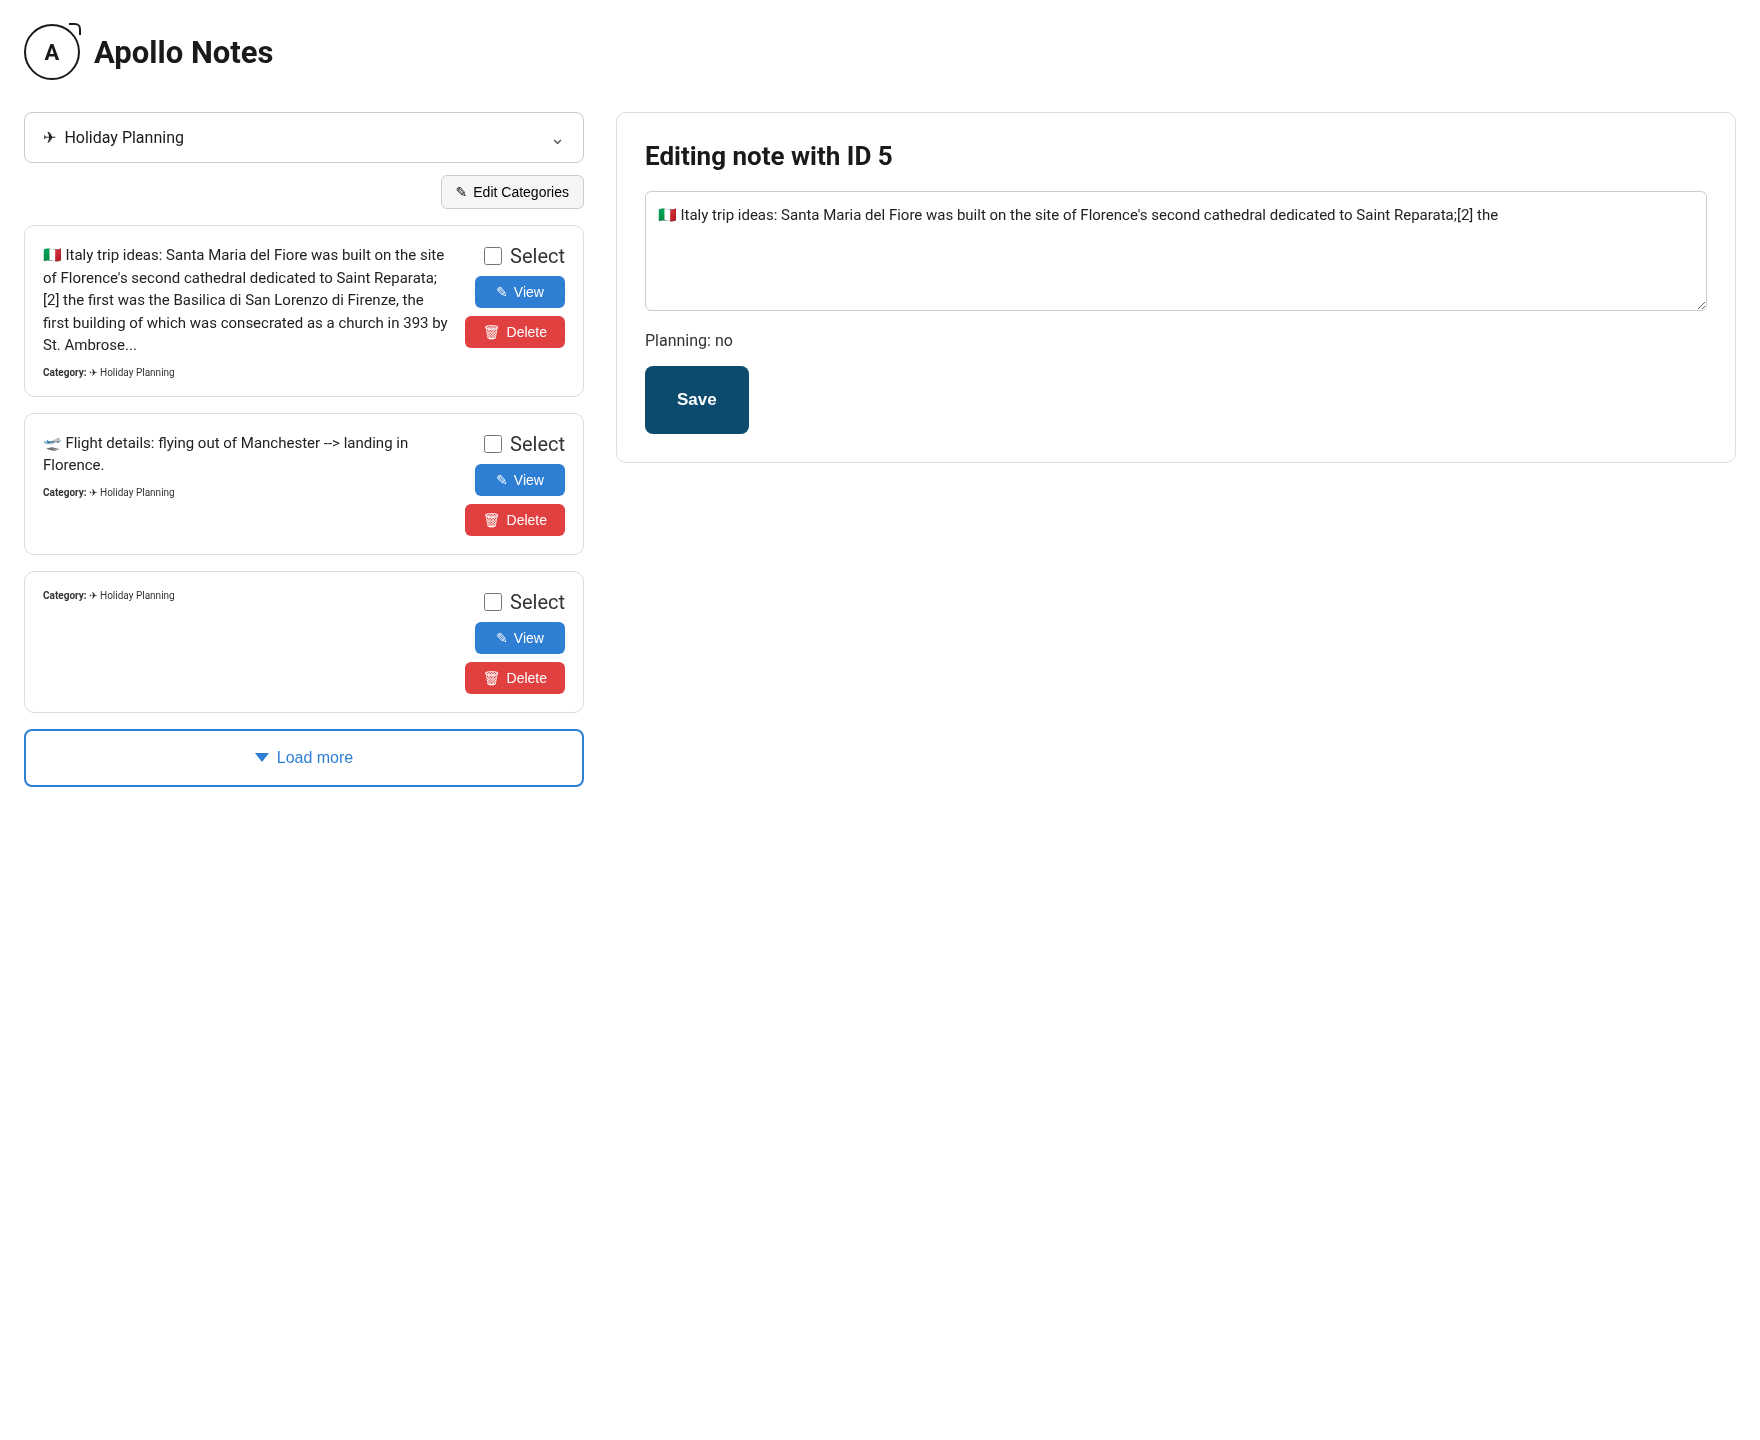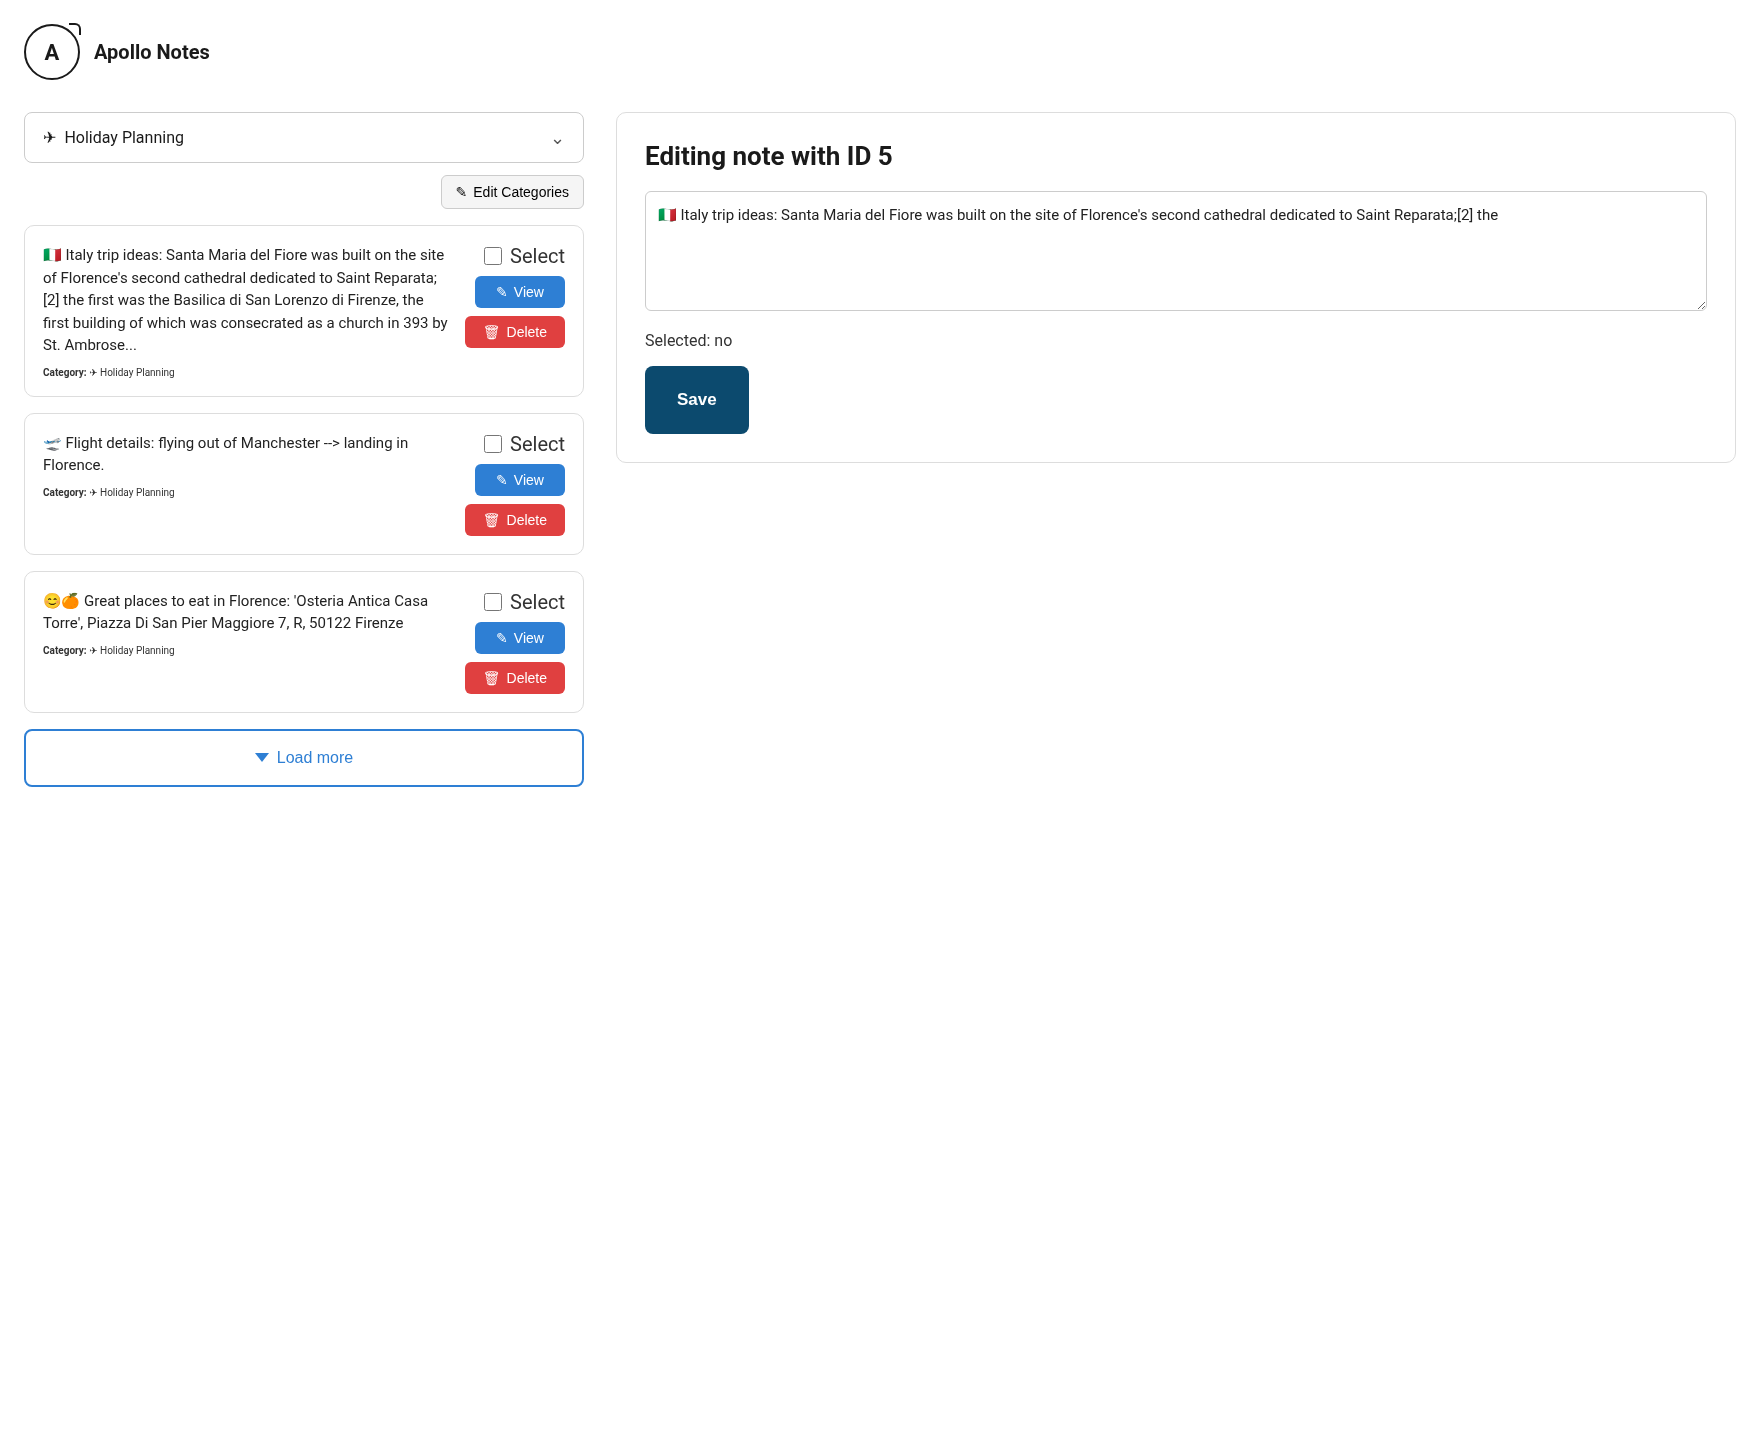"Apollo Notes" .app-title { font-size: 20px -> 31px }
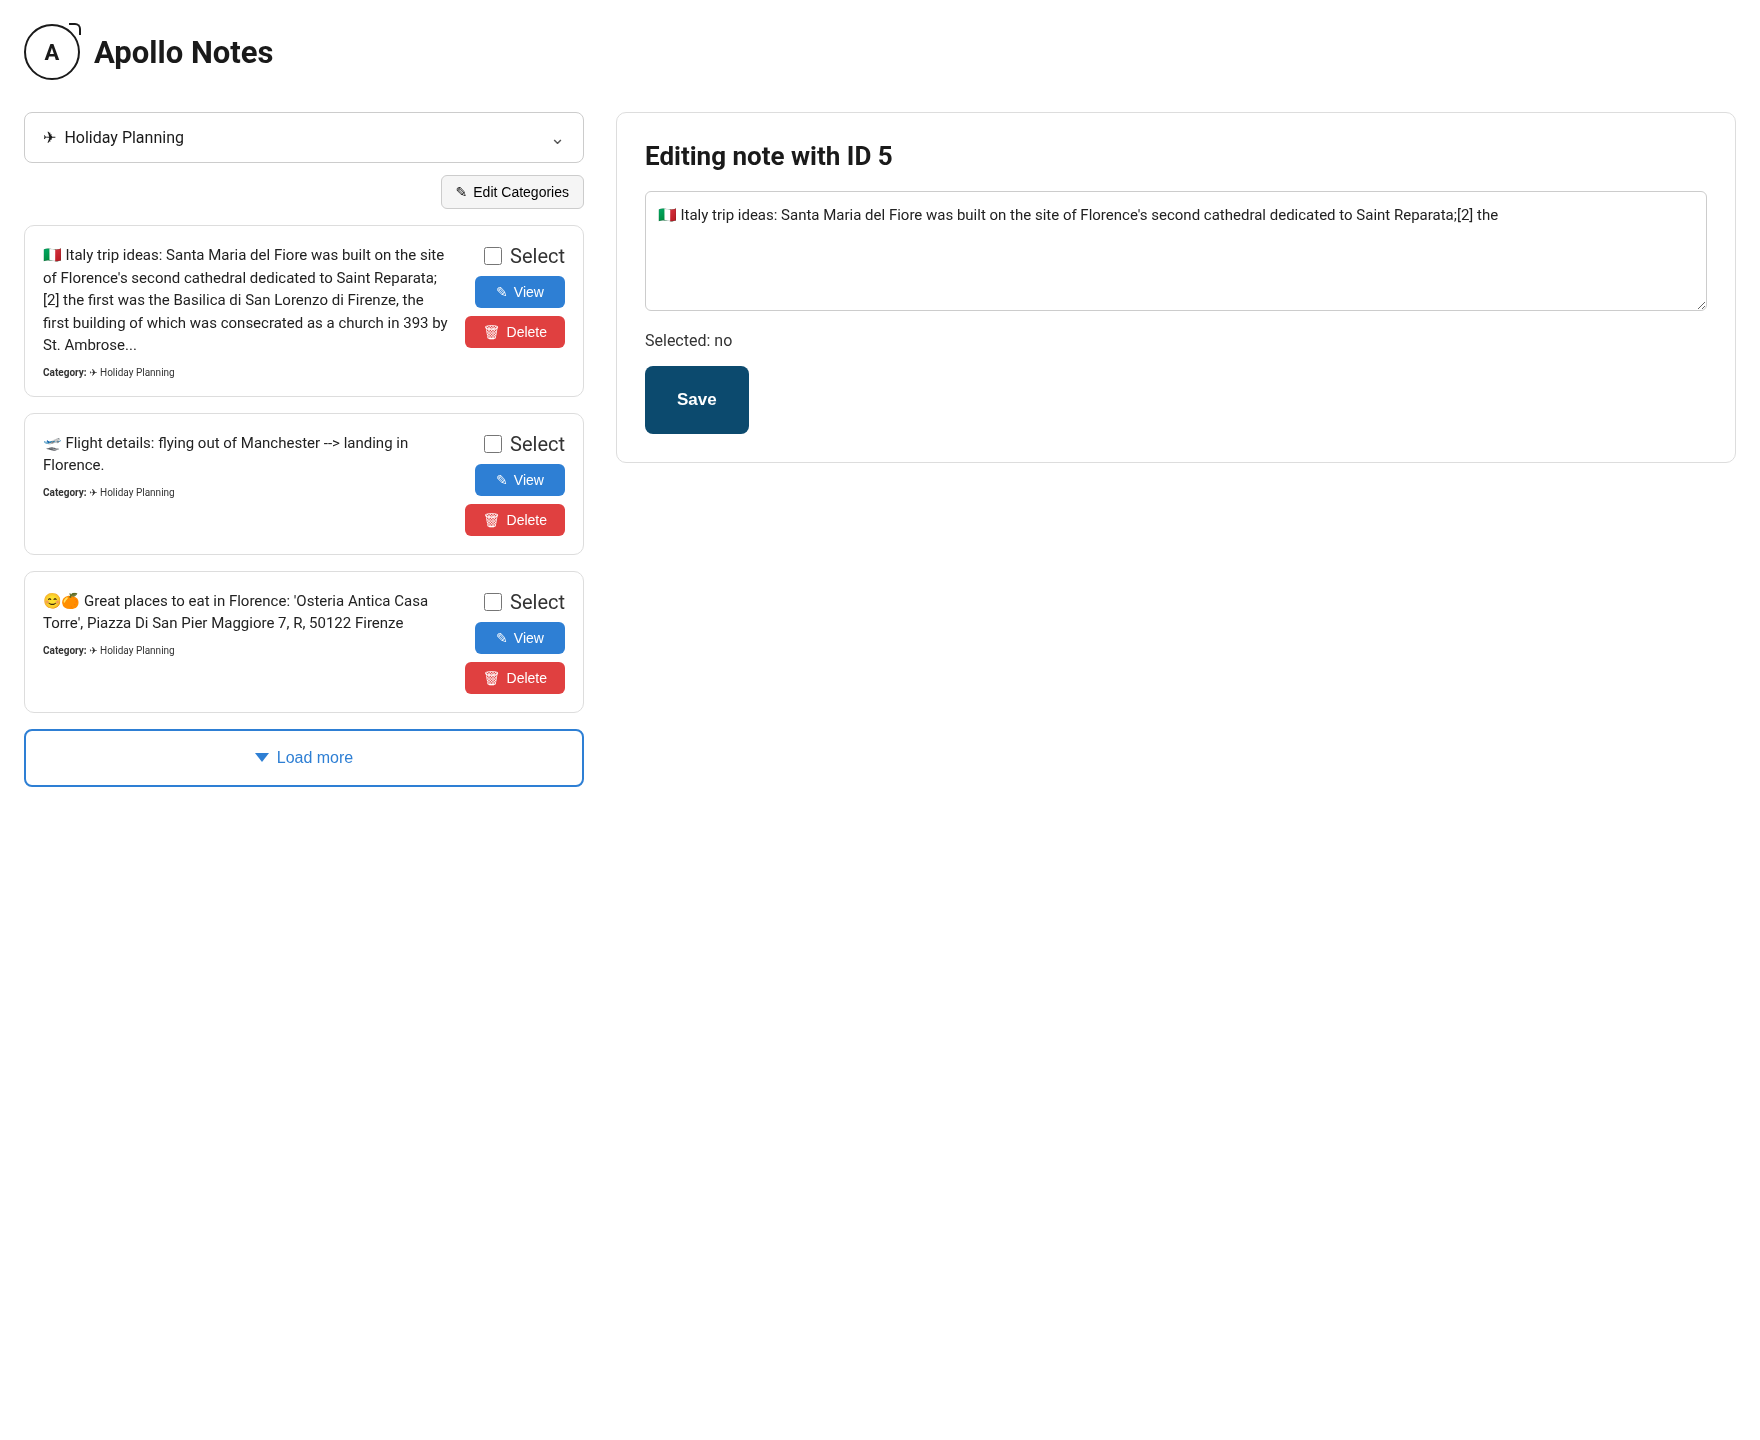"Selected: no" div.selected-status { text: Selected -> Planning }
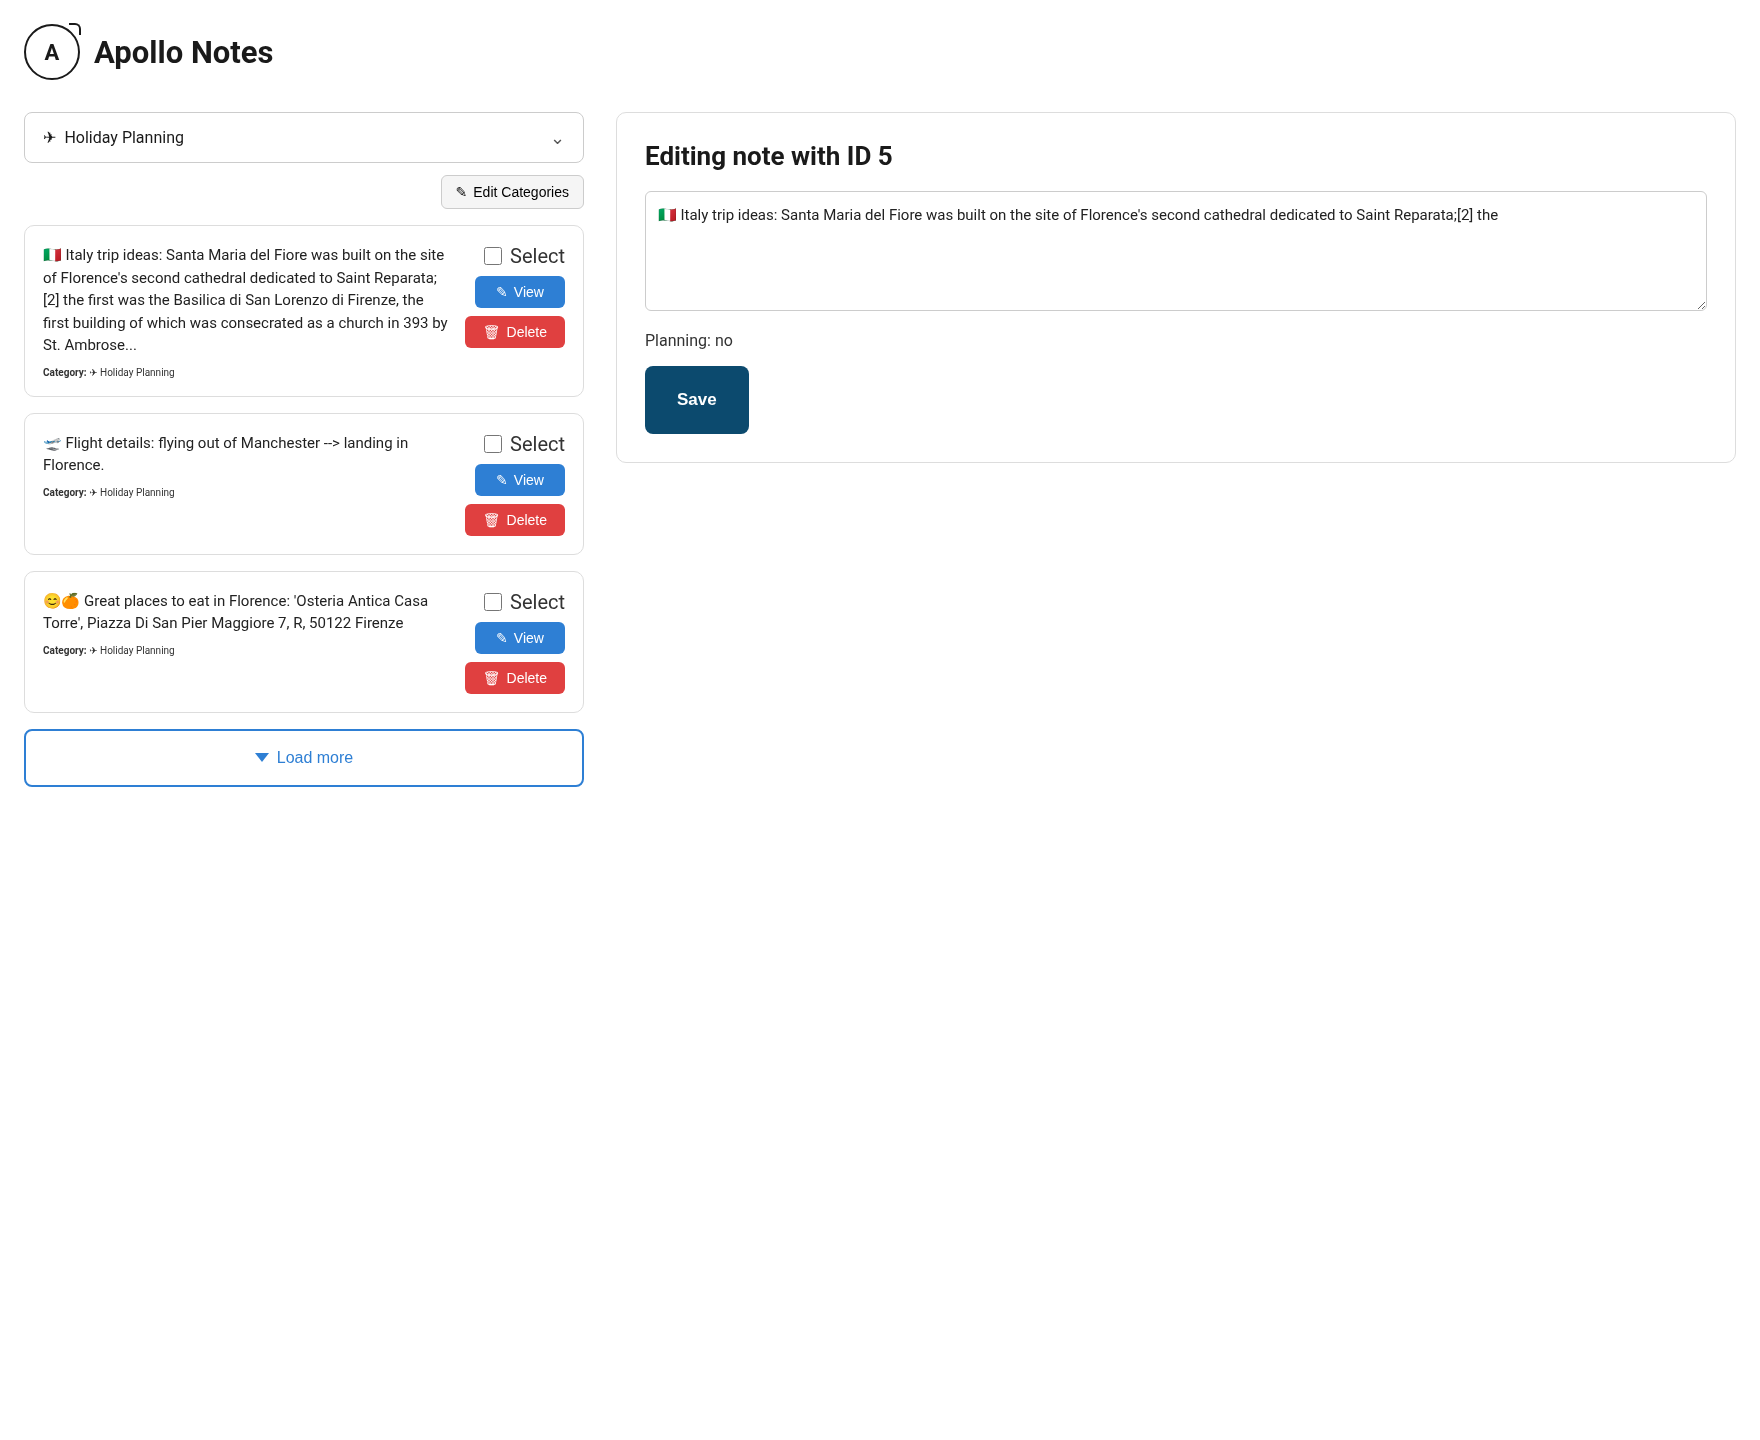"😊🍊 Great places to eat" div.note-text { html: <div> <span>😊🍊</span> Great places to eat in Florence: 'Osteria Antica Casa Torre', Piazza Di San Pier Maggiore 7, R, 50122 Firenze </div> -> none }
